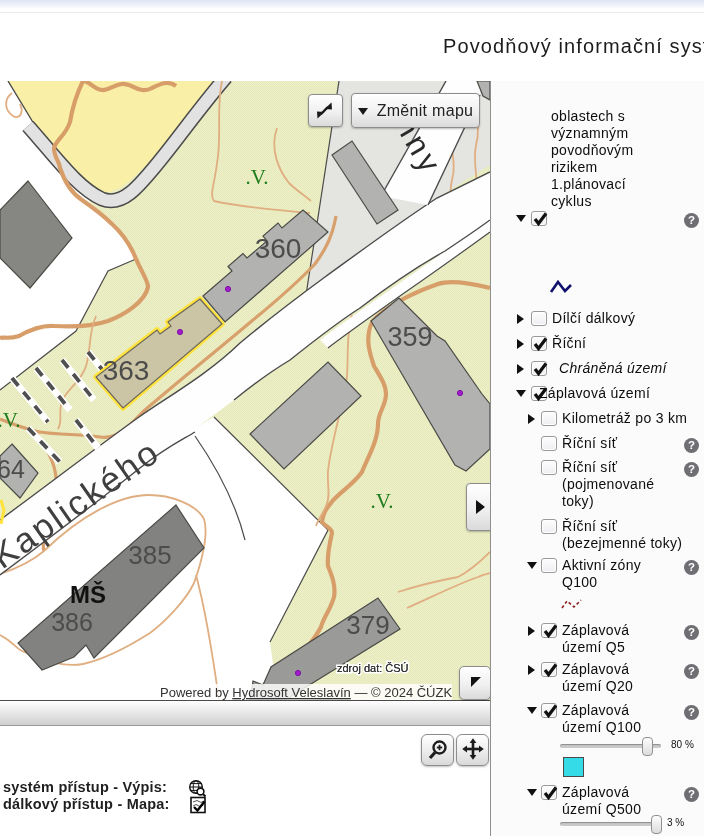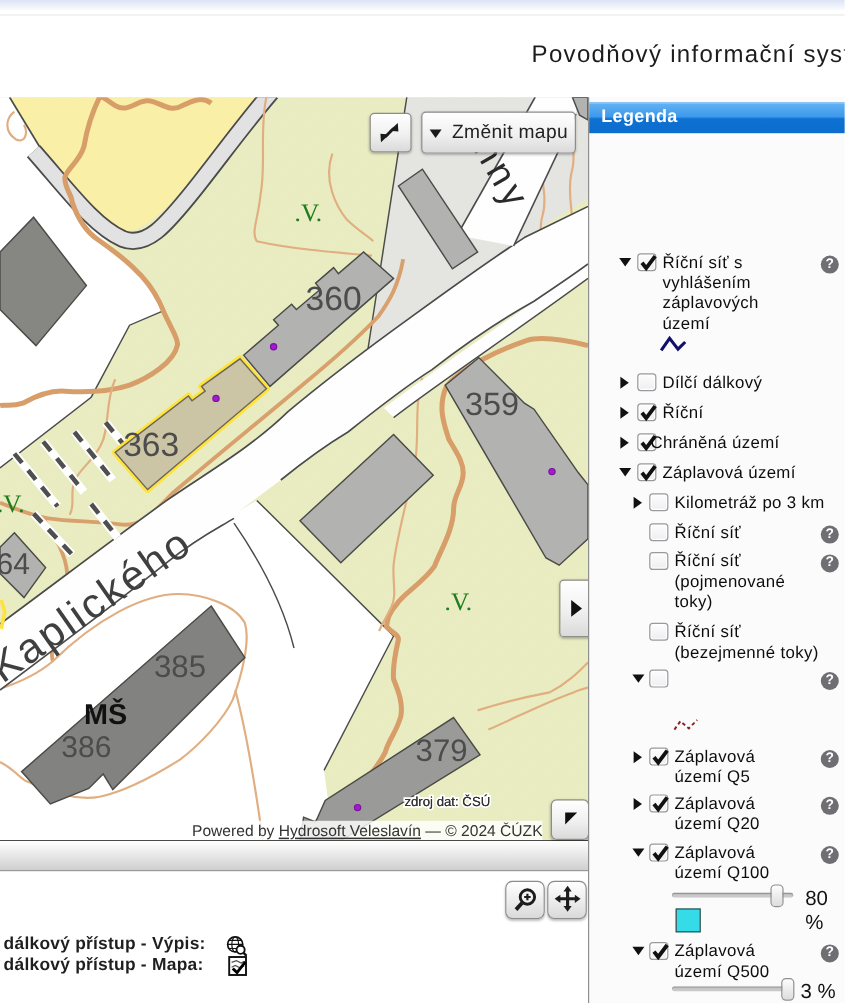"Legenda" div { html: <div> <span>Legenda</span> </div> -> none }
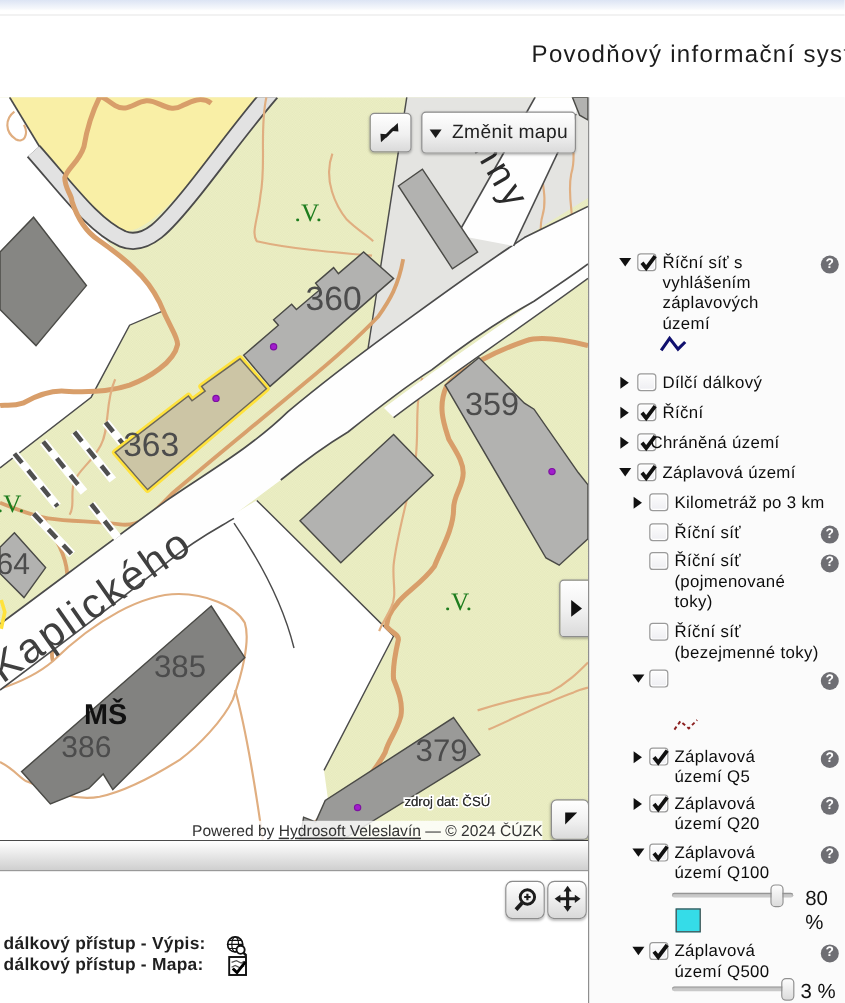"oblastech s" div.litem { html: none -> <div>oblastech s<br>významným<br>povodňovým<br>rizikem<br>1.plánovací<br>cyklus</div> }
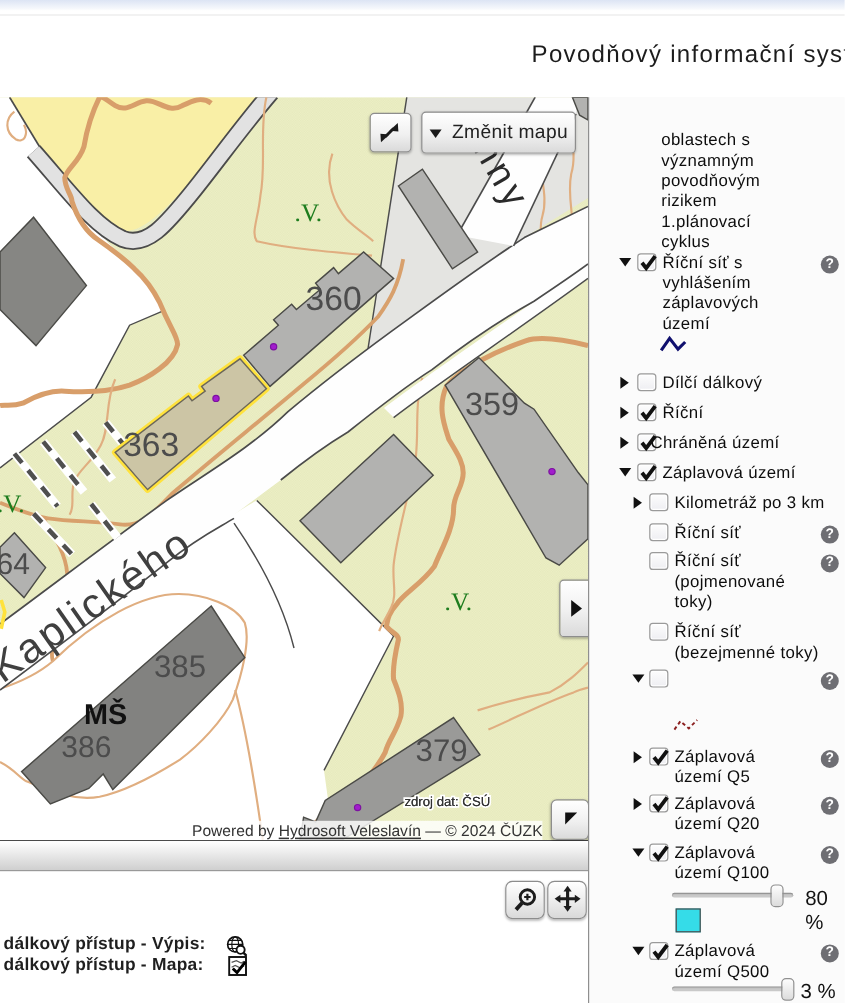"Říční síť s" div.litem { html: <div>Říční síť s<br>vyhlášením<br>záplavových<br>území</div> -> none }
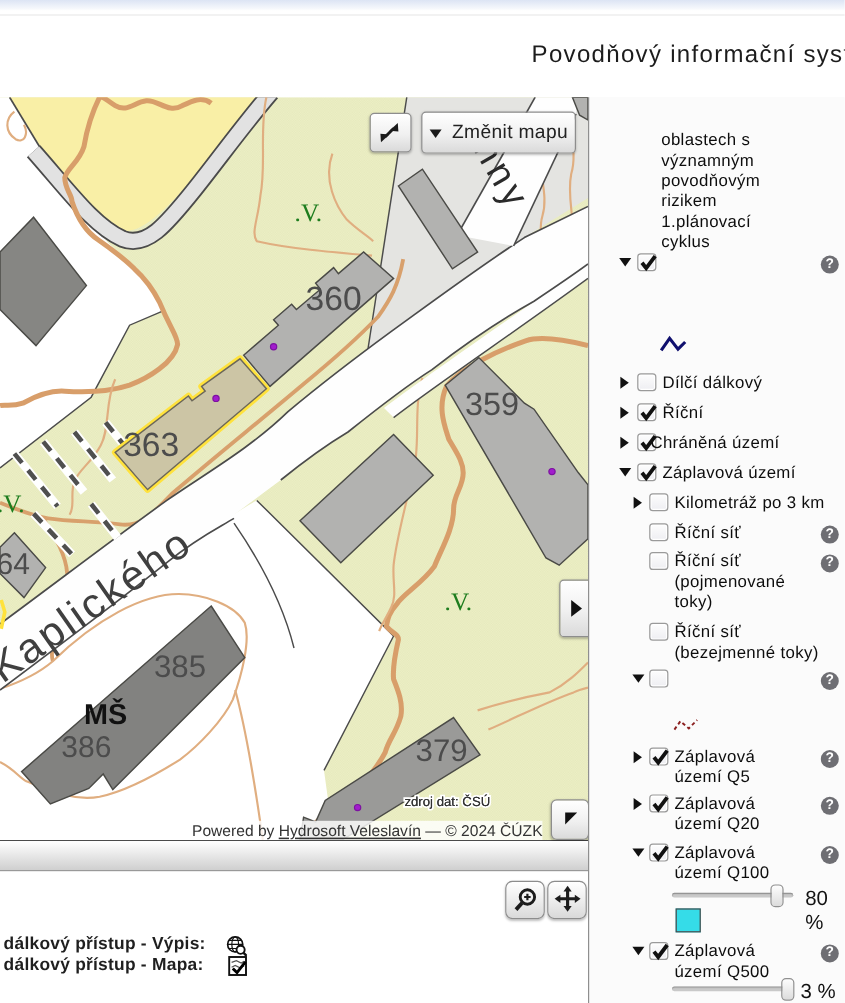"Chráněná území" div.litem { font-style: none -> italic; left: 51px -> 68px }
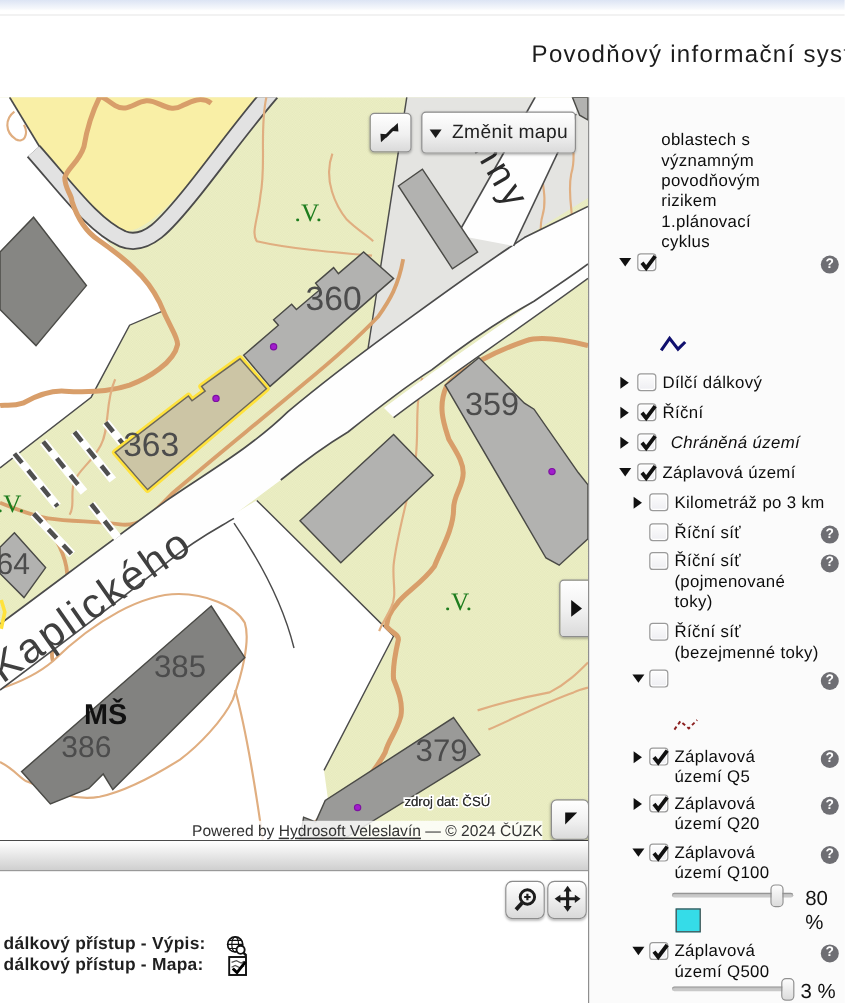"Záplavová území" div.litem { left: 61px -> 48px }
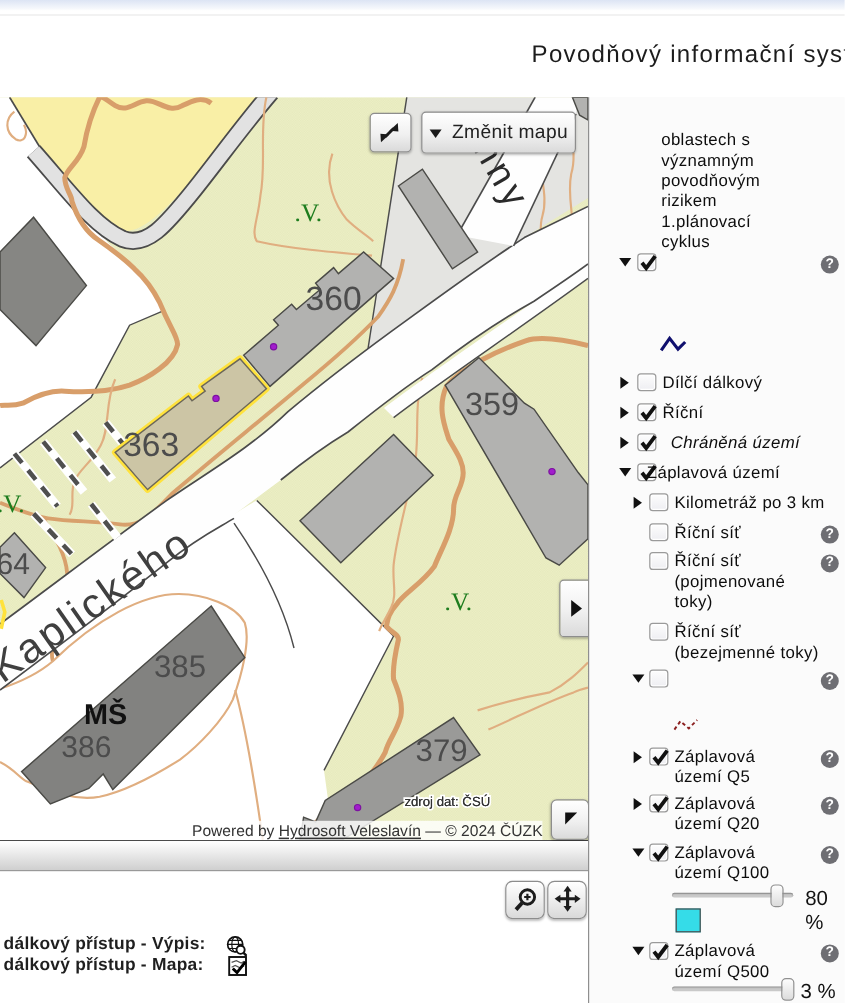"Aktivní zóny" div.litem { html: none -> <div>Aktivní zóny<br>Q100</div> }
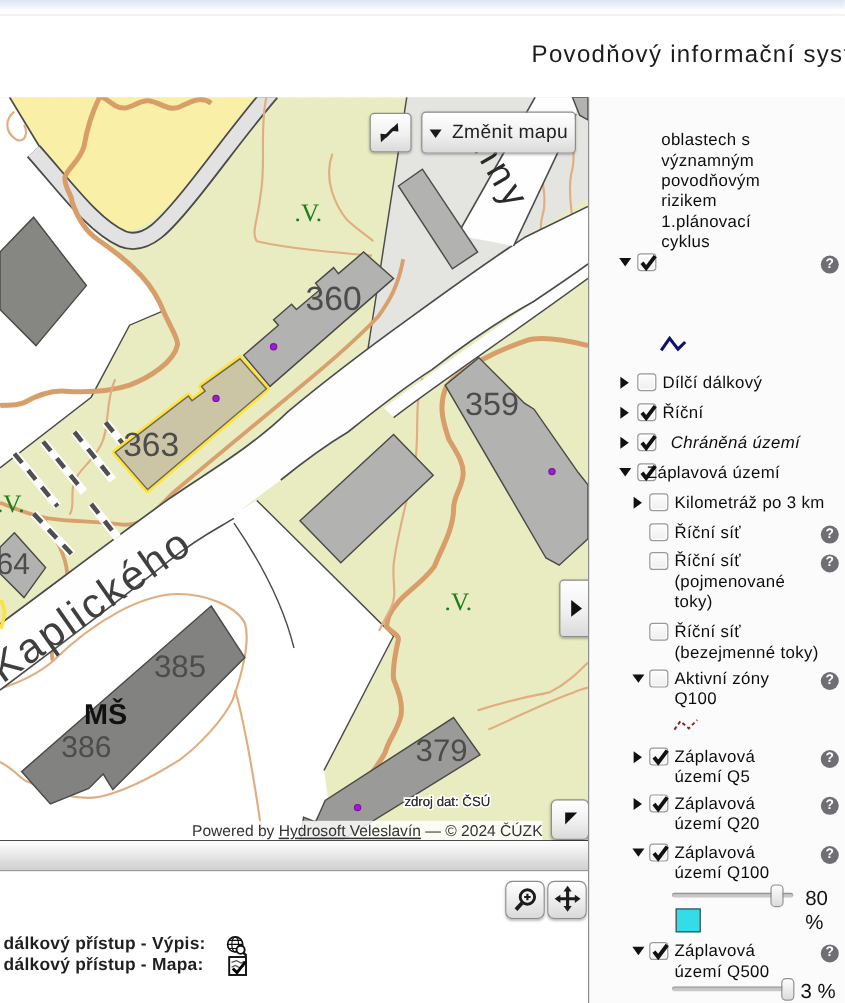"80 %" .sldlab { font-size: 17px -> 10px }
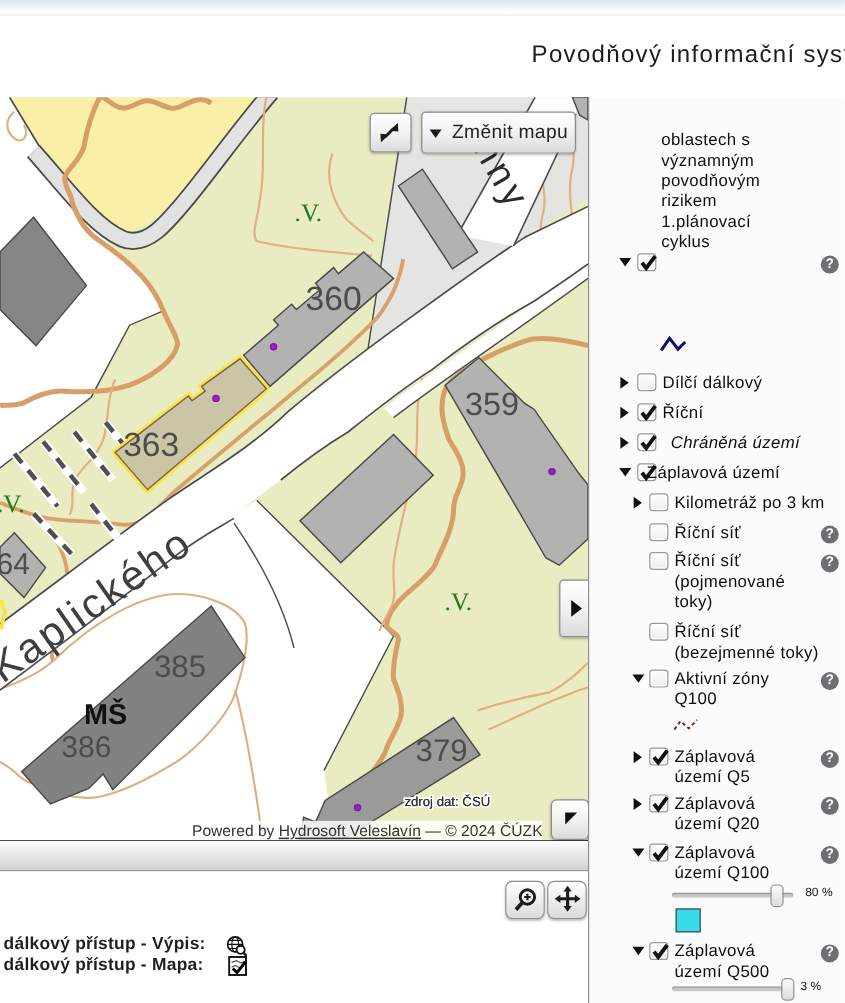"dálkový přístup - Výpis:" div.dlink { text: dálkový -> systém }
